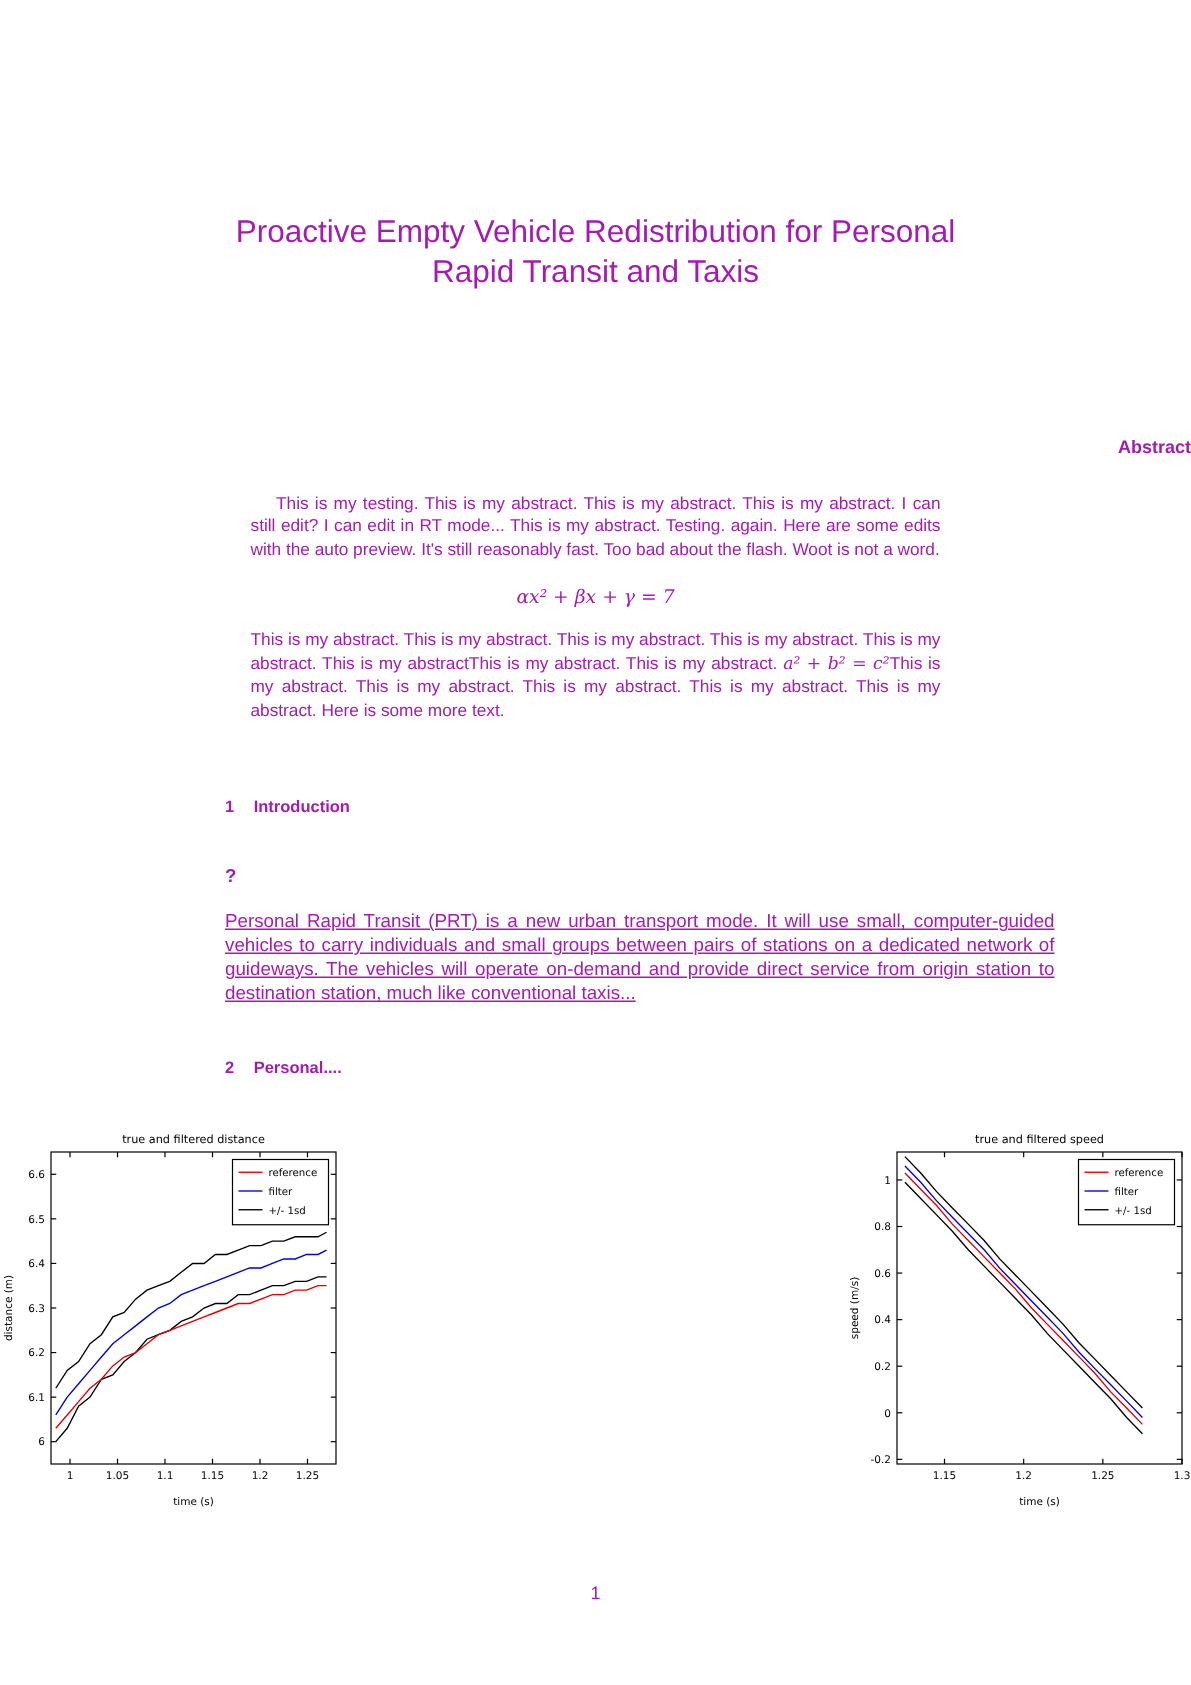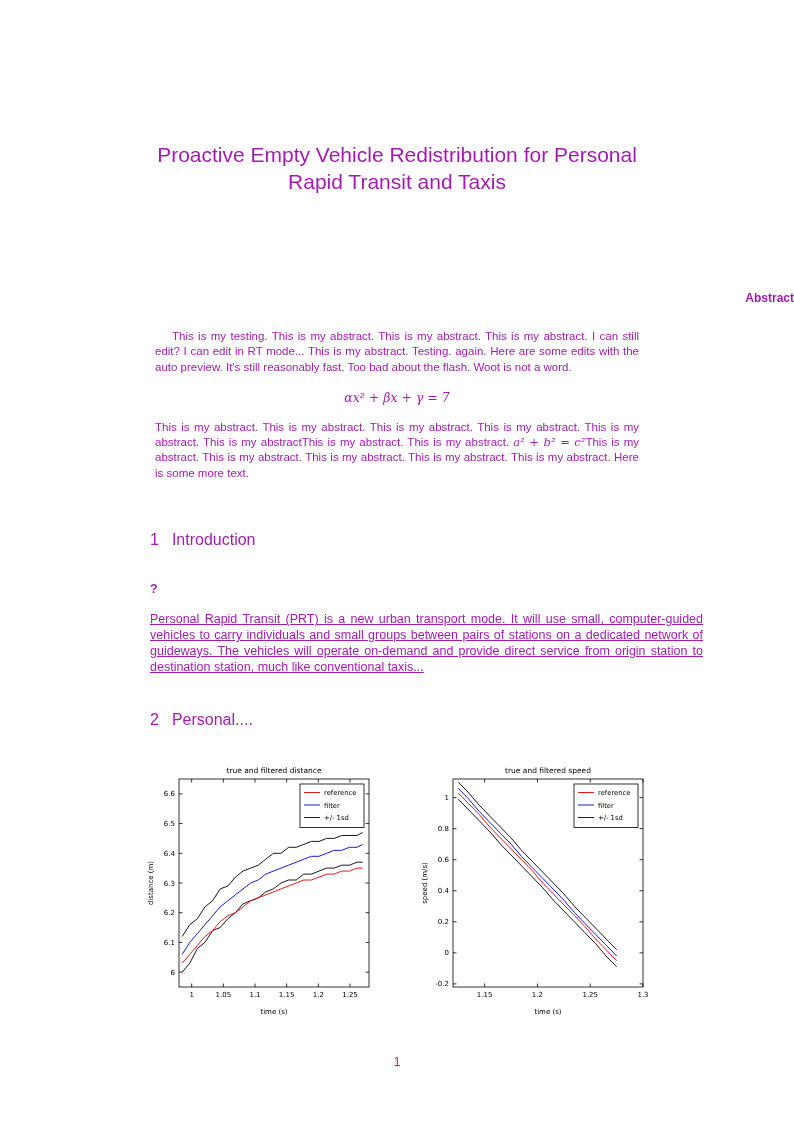"This is my testing. This" .abstract-body p { margin: 0 -> 12px }
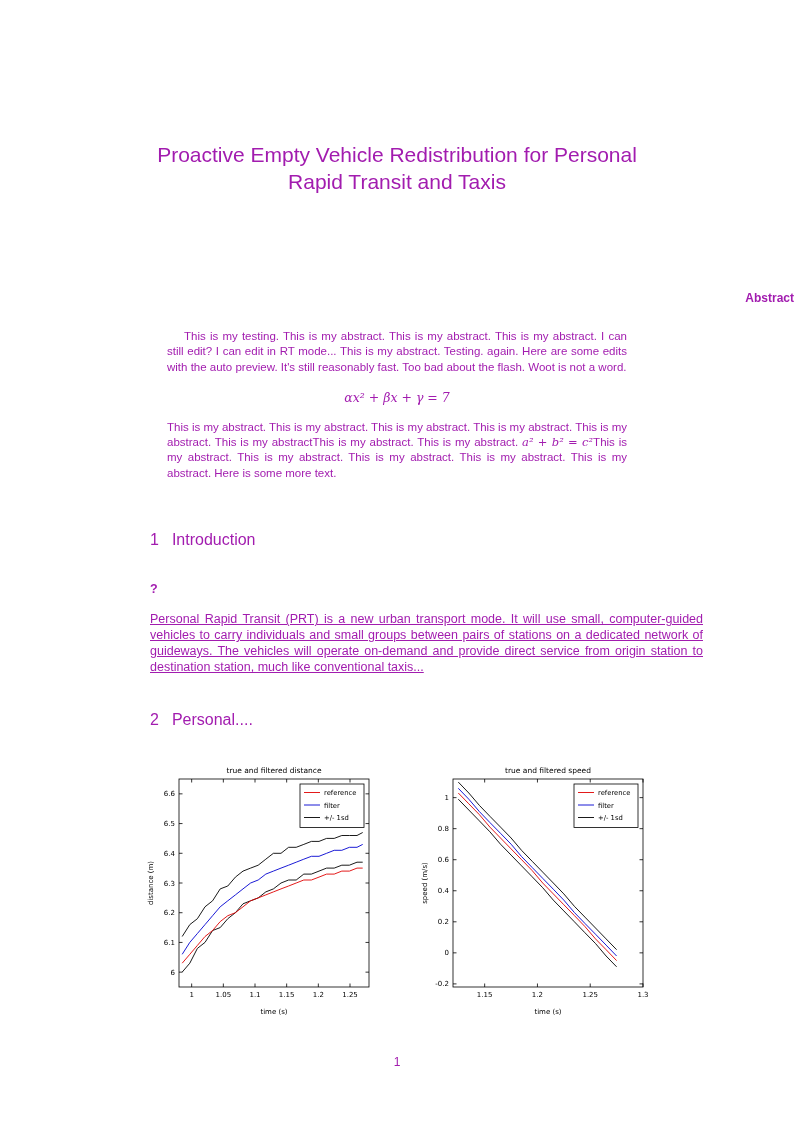"1 Introduction" .section-heading { font-size: 16px -> 11px; font-weight: normal -> bold }
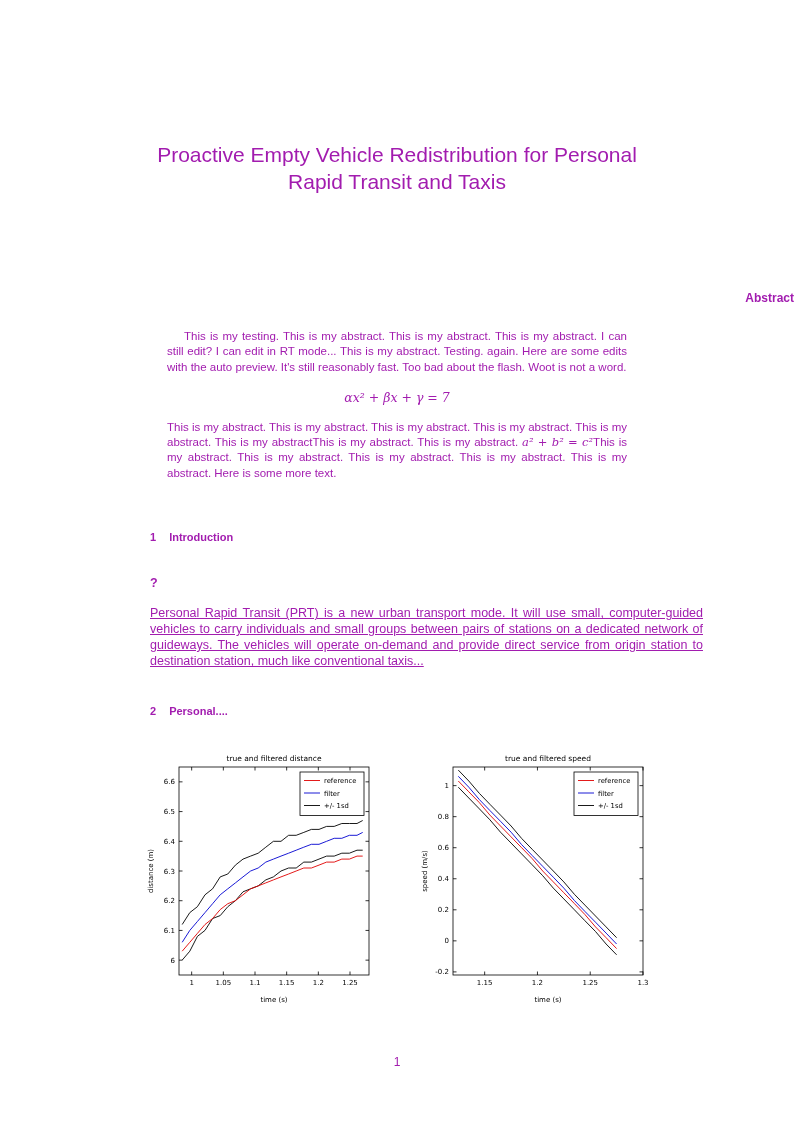"true and filtered distance" .charts-row { justify-content: center -> space-between }
